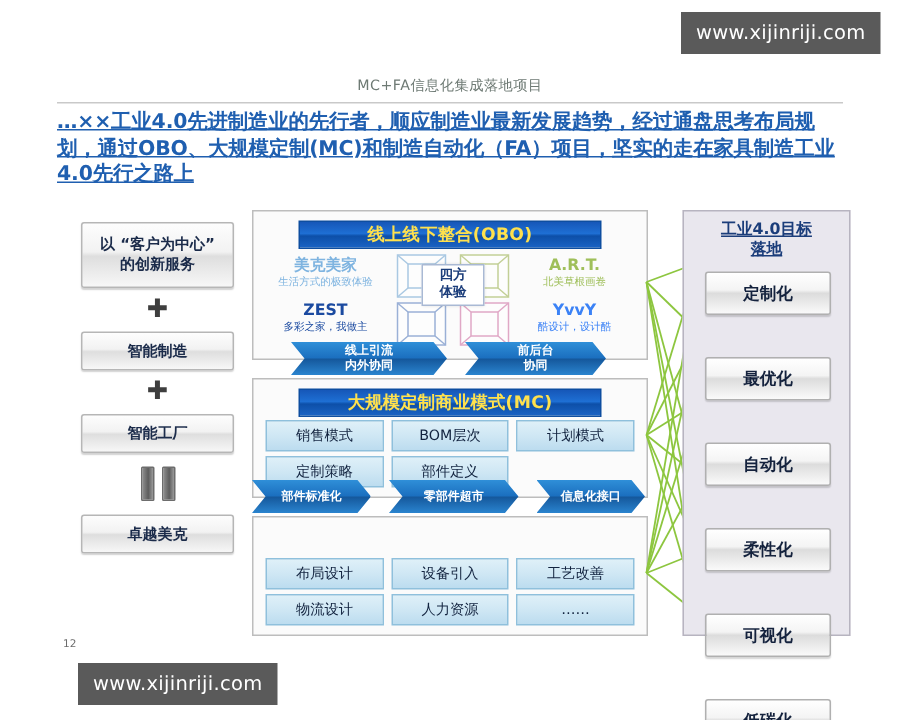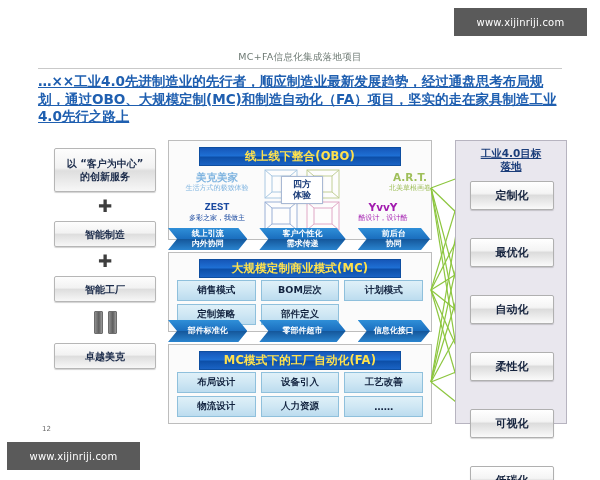"www.xijinriji.com" .wm { font-size: 10px -> 13px; margin-left: none -> 45px }
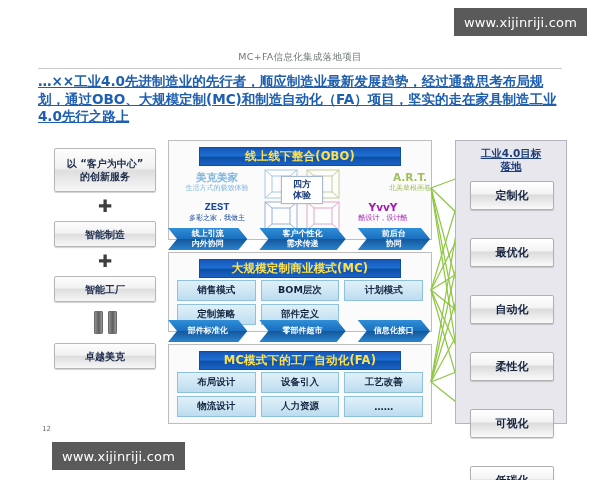"A.R.T." #brand-art { margin-left: 27px -> none }
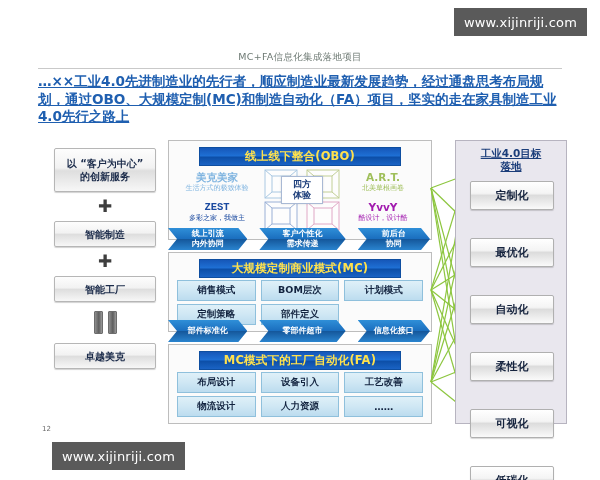"ZEST" #brand-zest { font-family: Liberation Mono, monospace -> none }
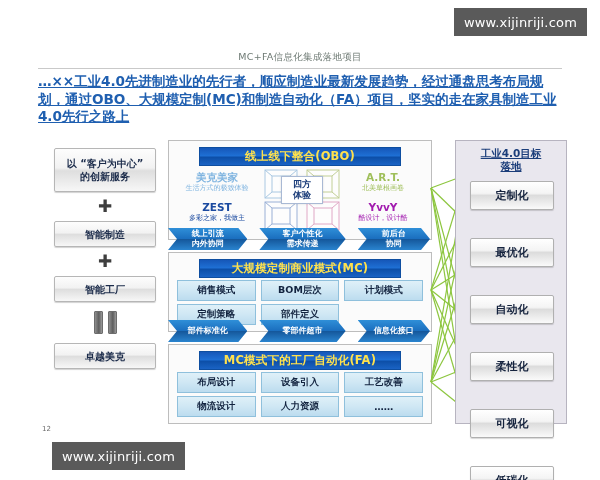"YvvY" div.brand { color: #a21caf -> #3b82f6 }
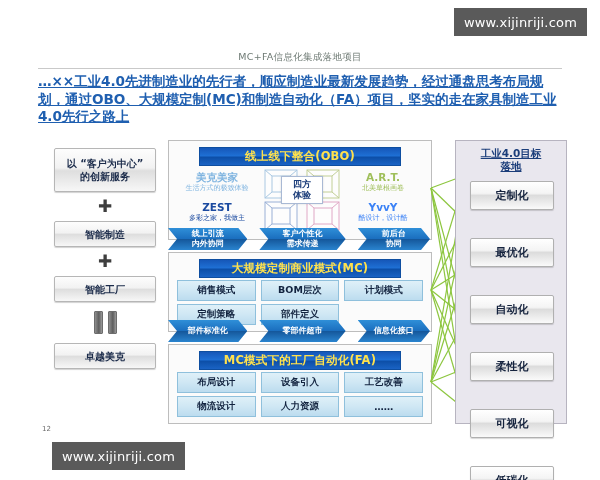"客户个性化" div.chev { html: <div>客户个性化 需求传递</div> -> none }
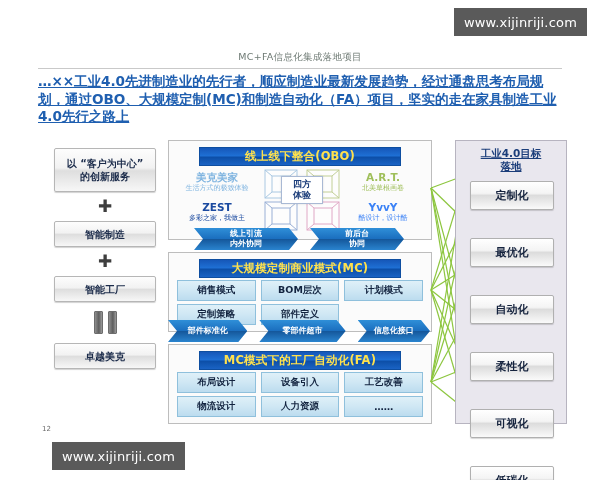"销售模式" .tile { font-weight: bold -> normal }
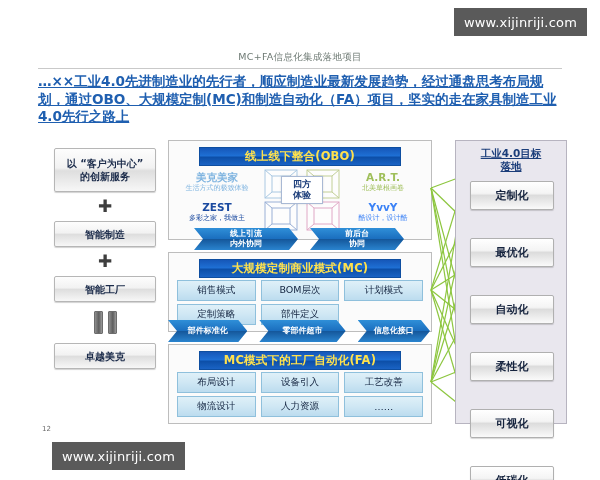"MC模式下的工厂自动化(FA)" div.bar { html: <div>MC模式下的工厂自动化(FA)</div> -> none }
